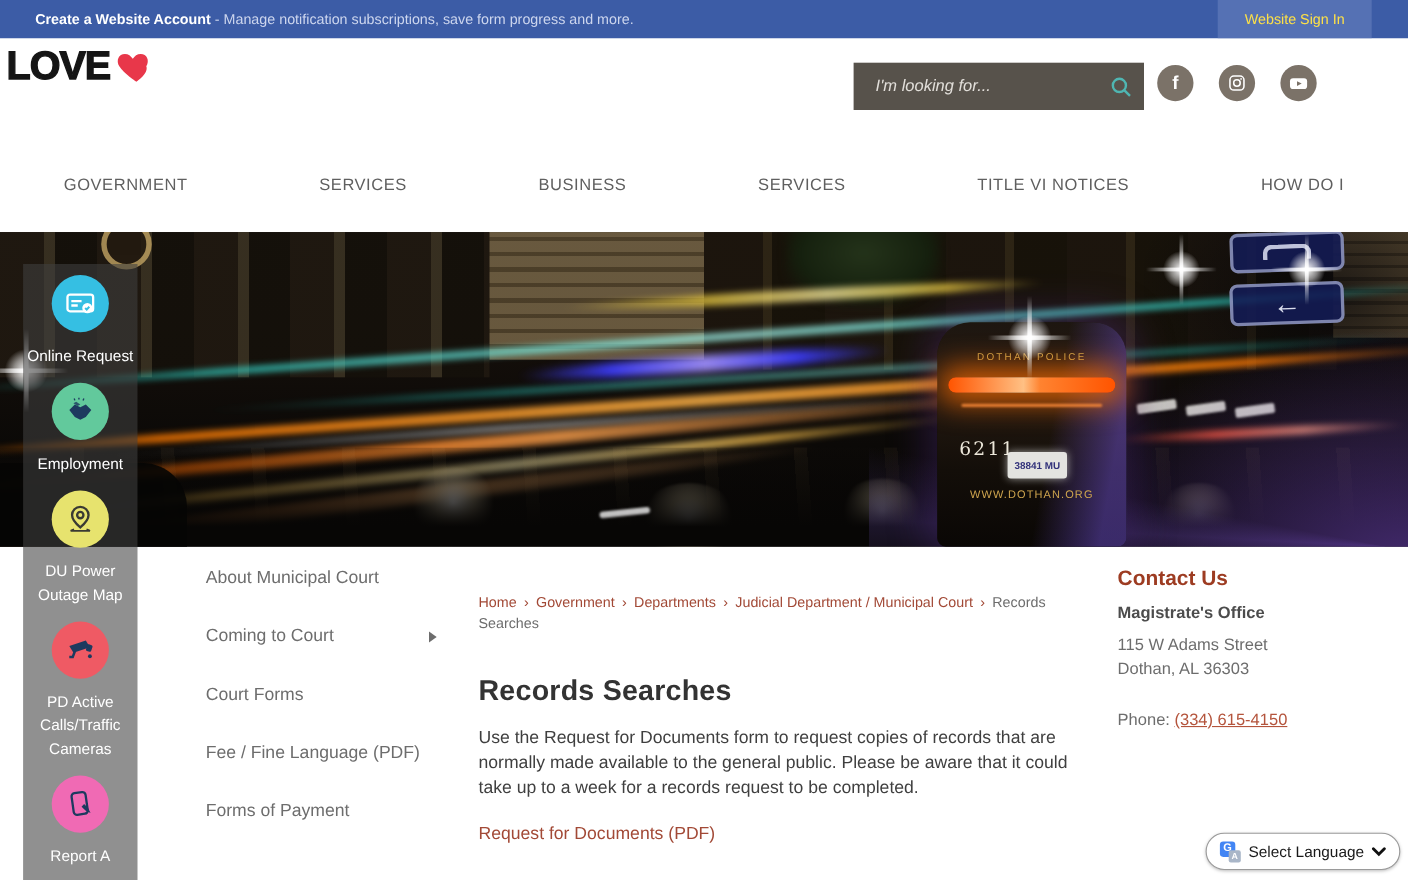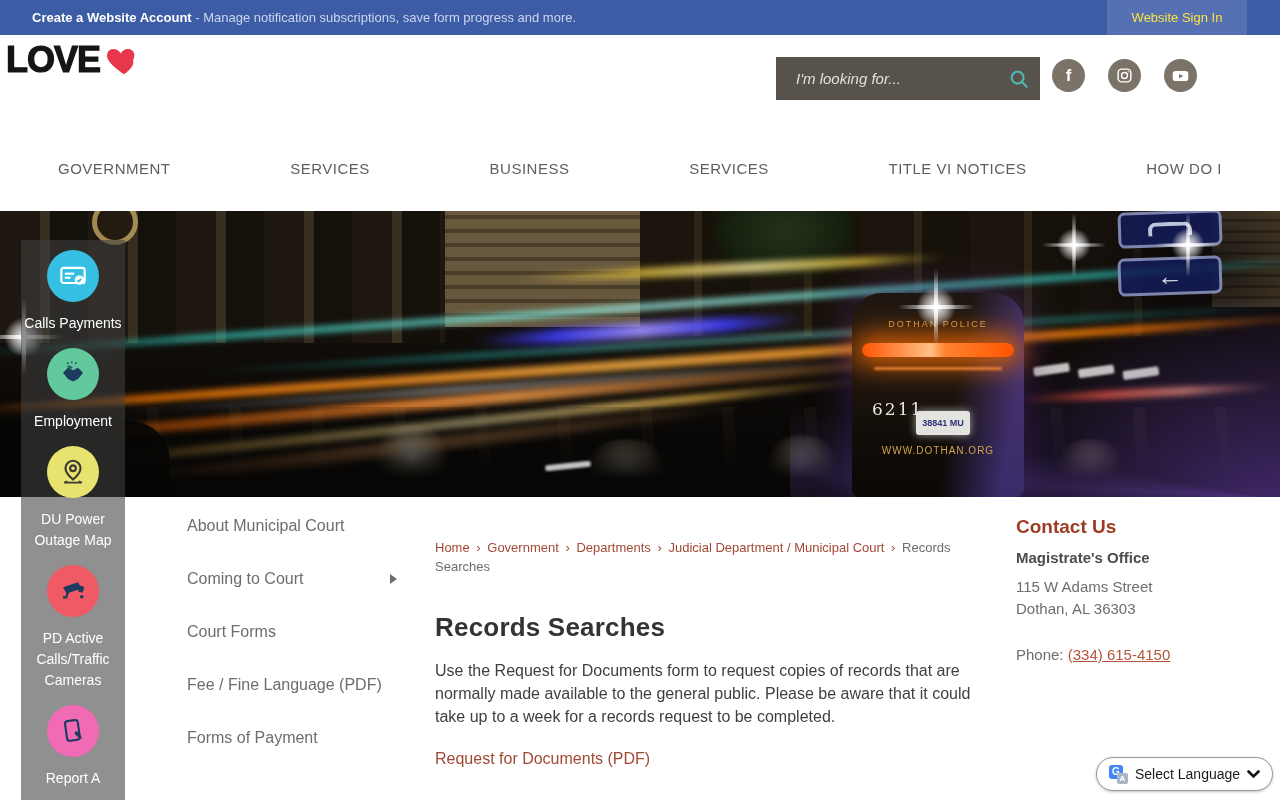"Calls Payments" div.ql-label { text: Calls Payments -> Online Request }
